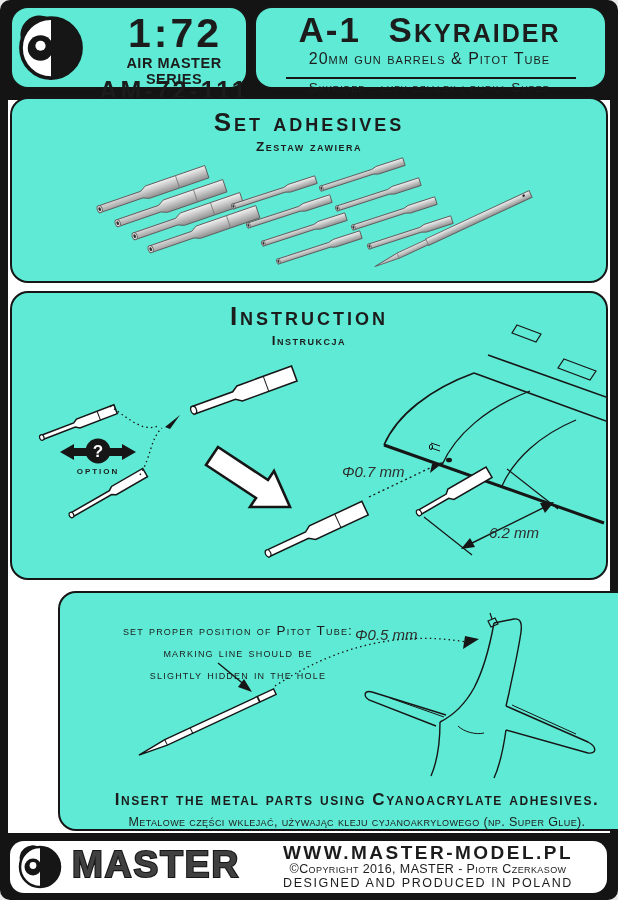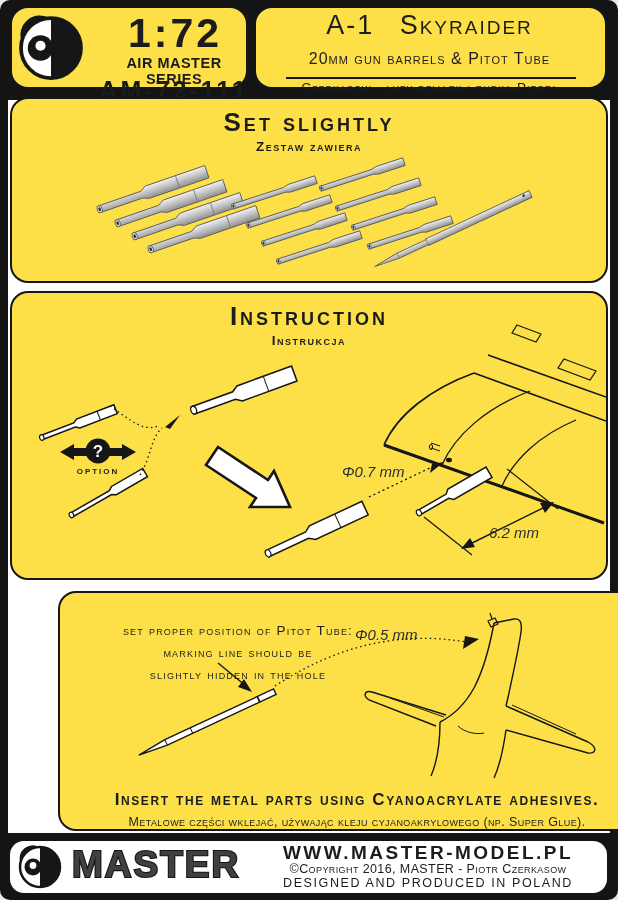"1:72" .box { background: #fde047 -> #5eead4 }
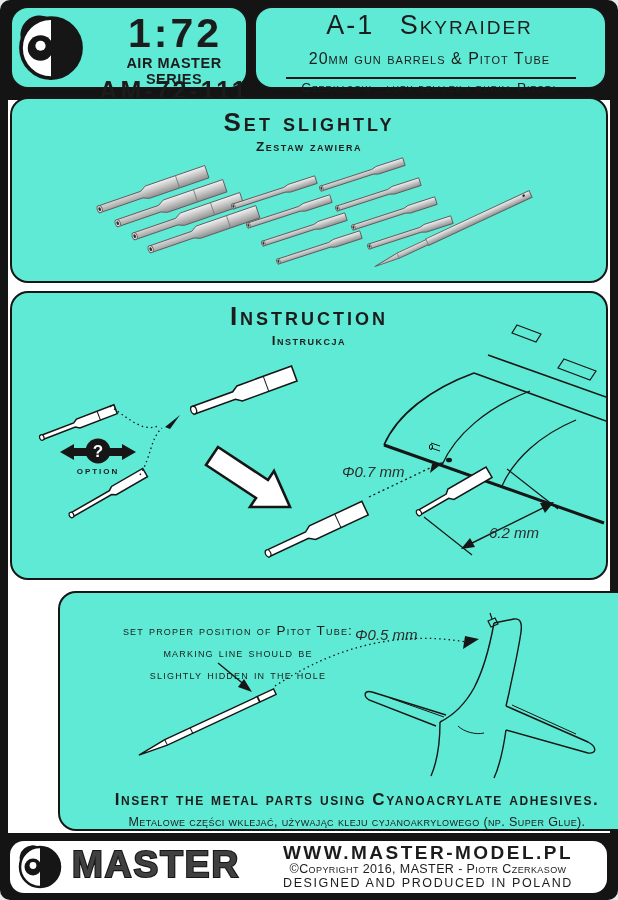"A-1 Skyraider" #title-txt { font-size: 27px -> 35px; font-weight: normal -> bold }
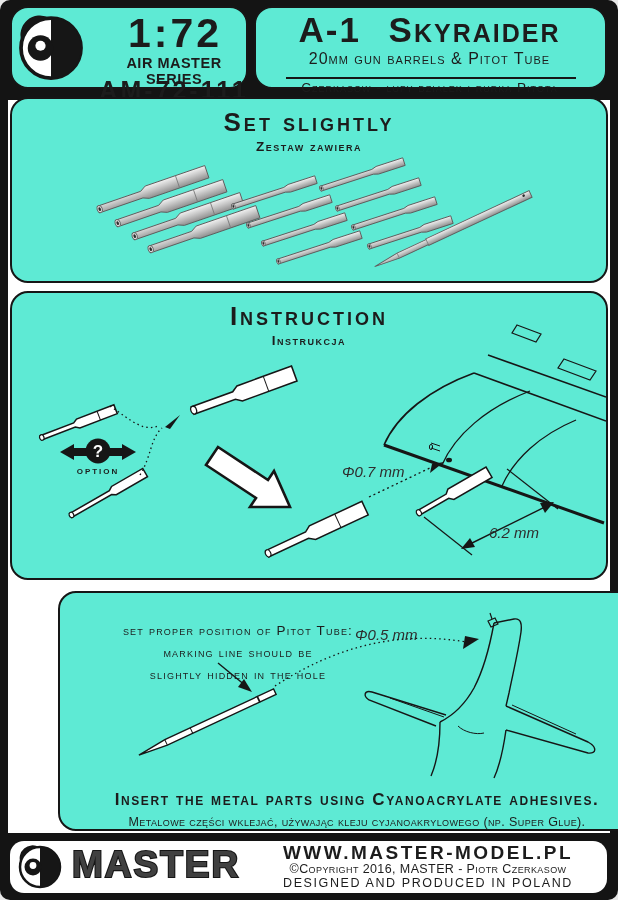"Czerkasow - lufy działek i" div.abs { text: Czerkasow - lufy działek i rurka Pitota -> Skyrider - lufy działek i rurka Super }
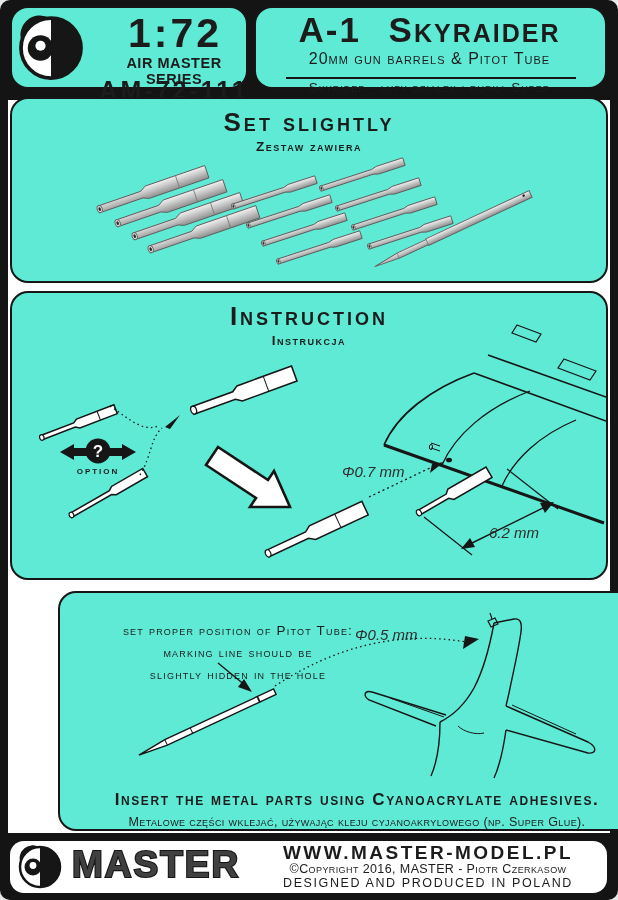"Set slightly" div.abs { text: slightly -> adhesives }
